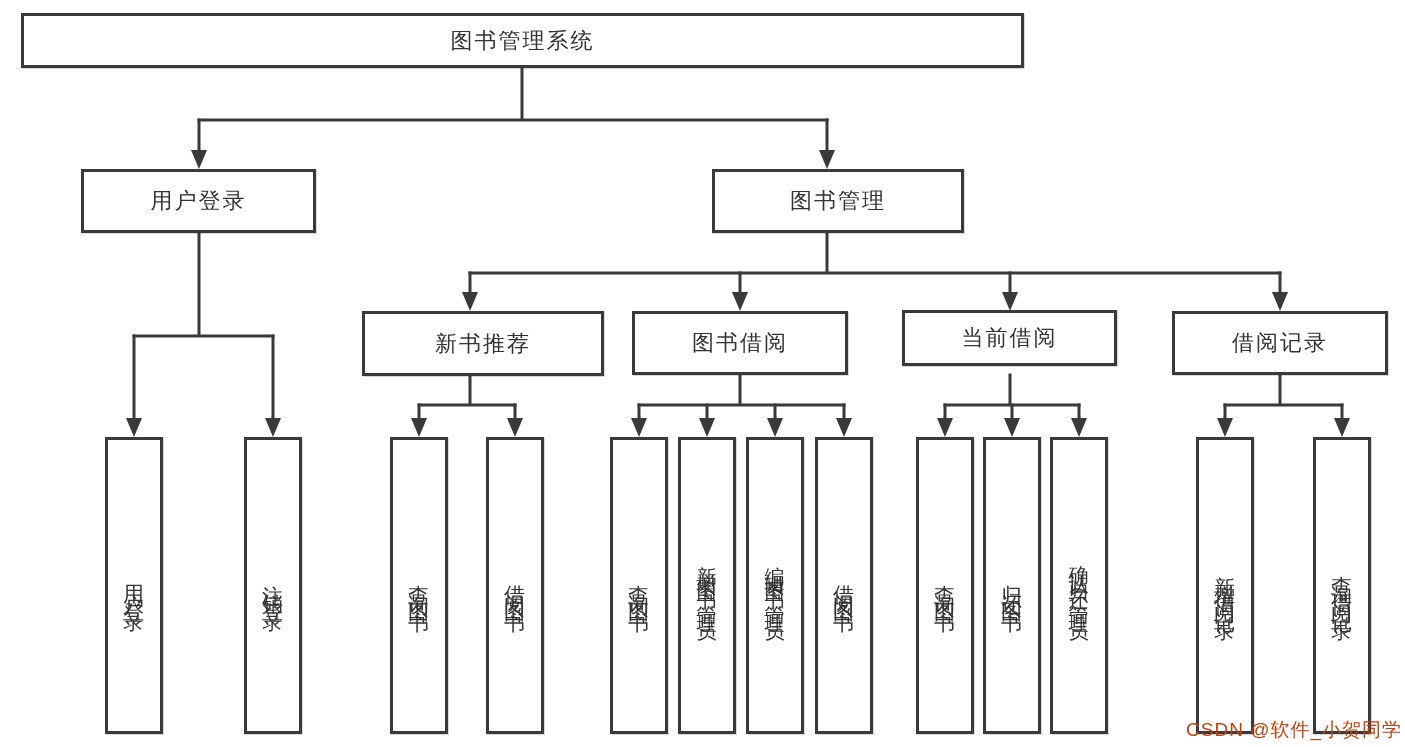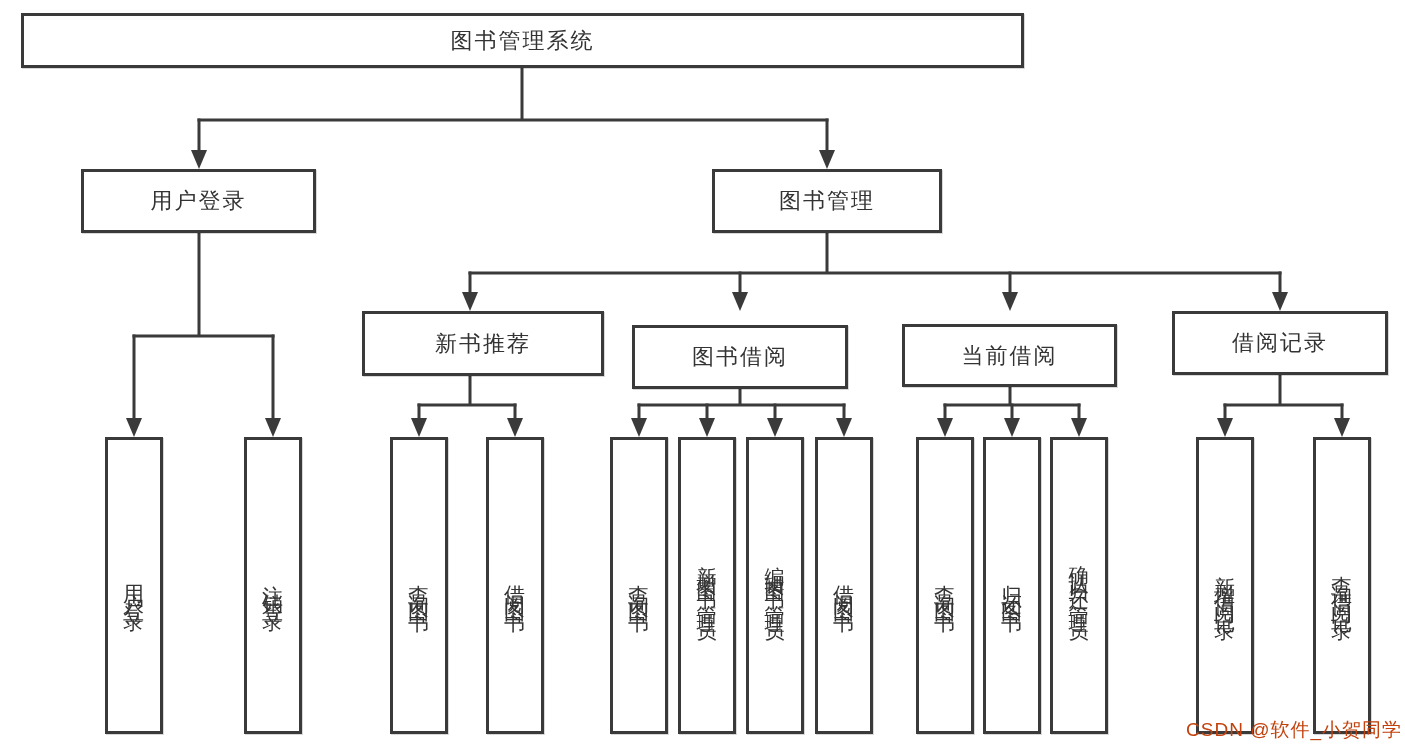"图书管理" div.node { width: 230px -> 252px }
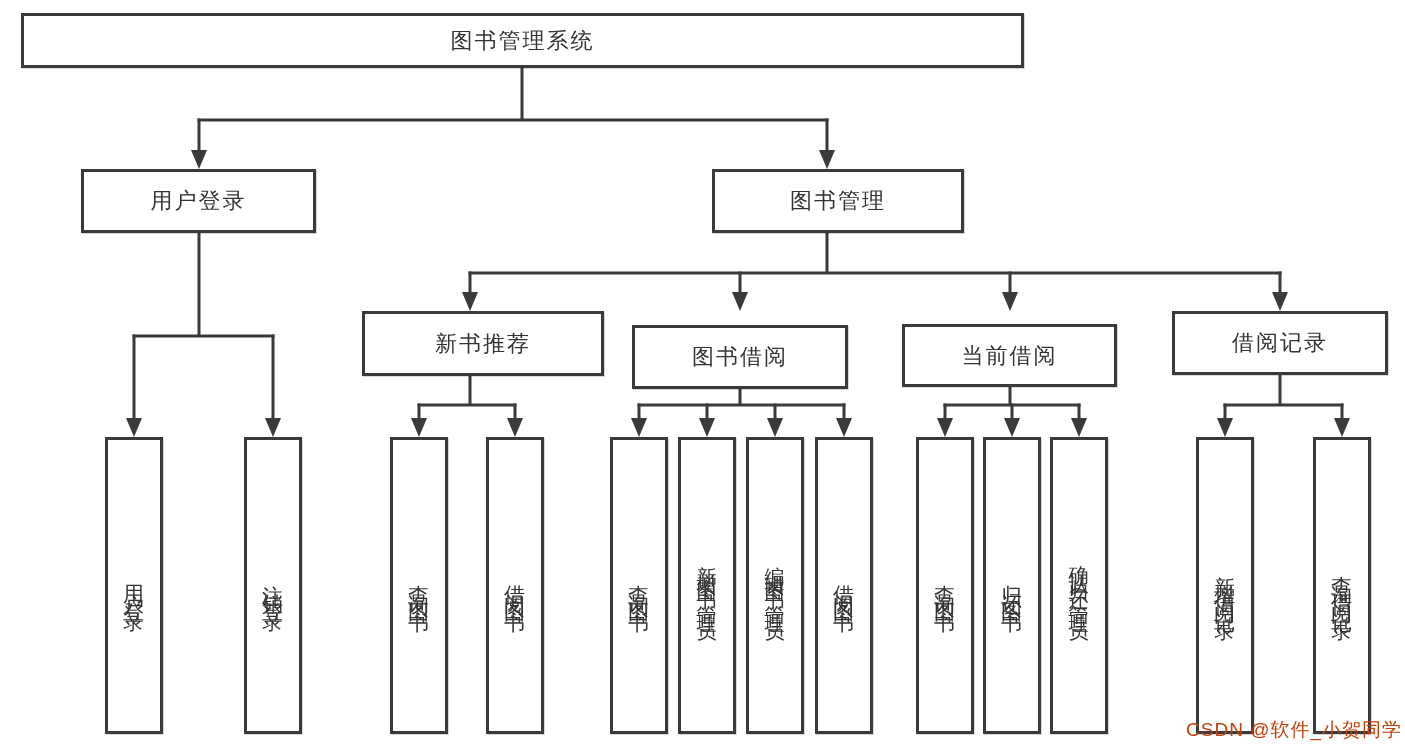"图书借阅" div.node { top: 325px -> 311px }
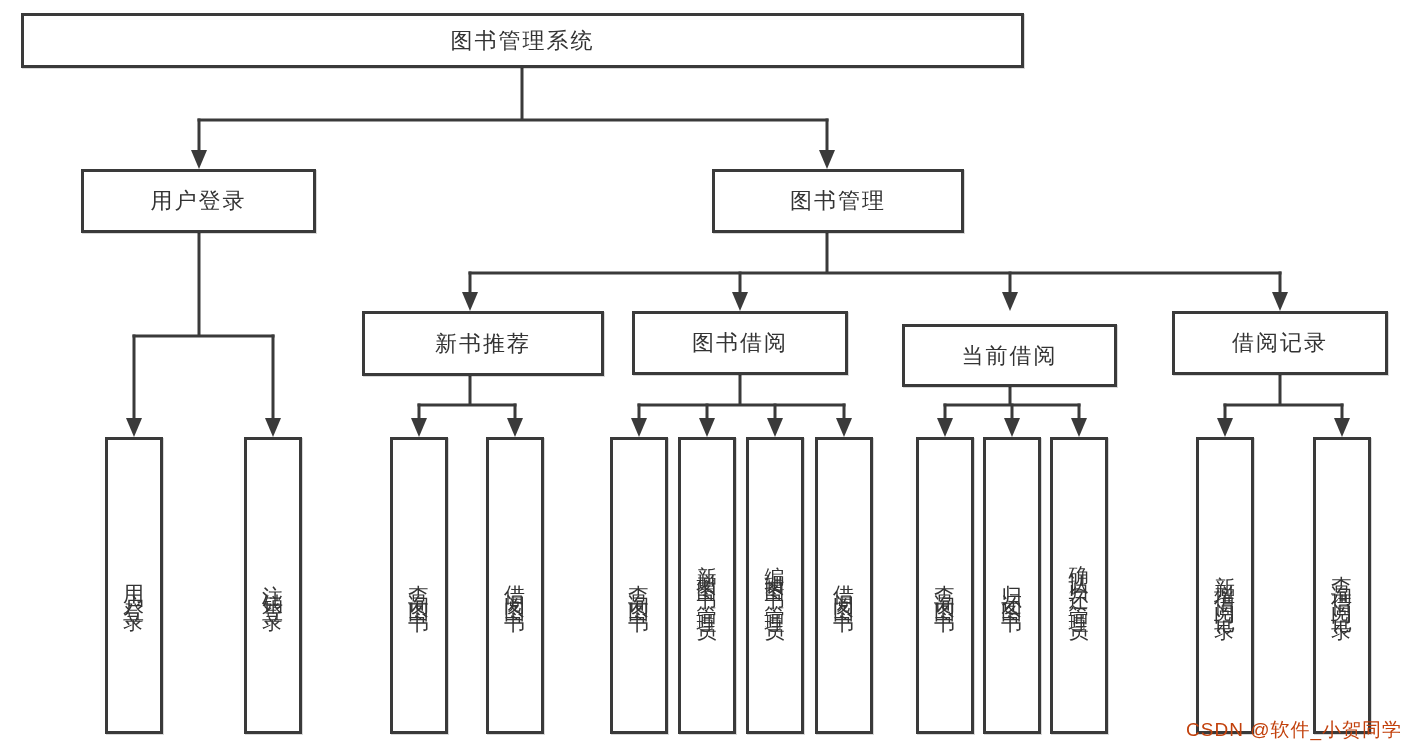"当前借阅" div.node { height: 63px -> 56px; top: 324px -> 310px }
